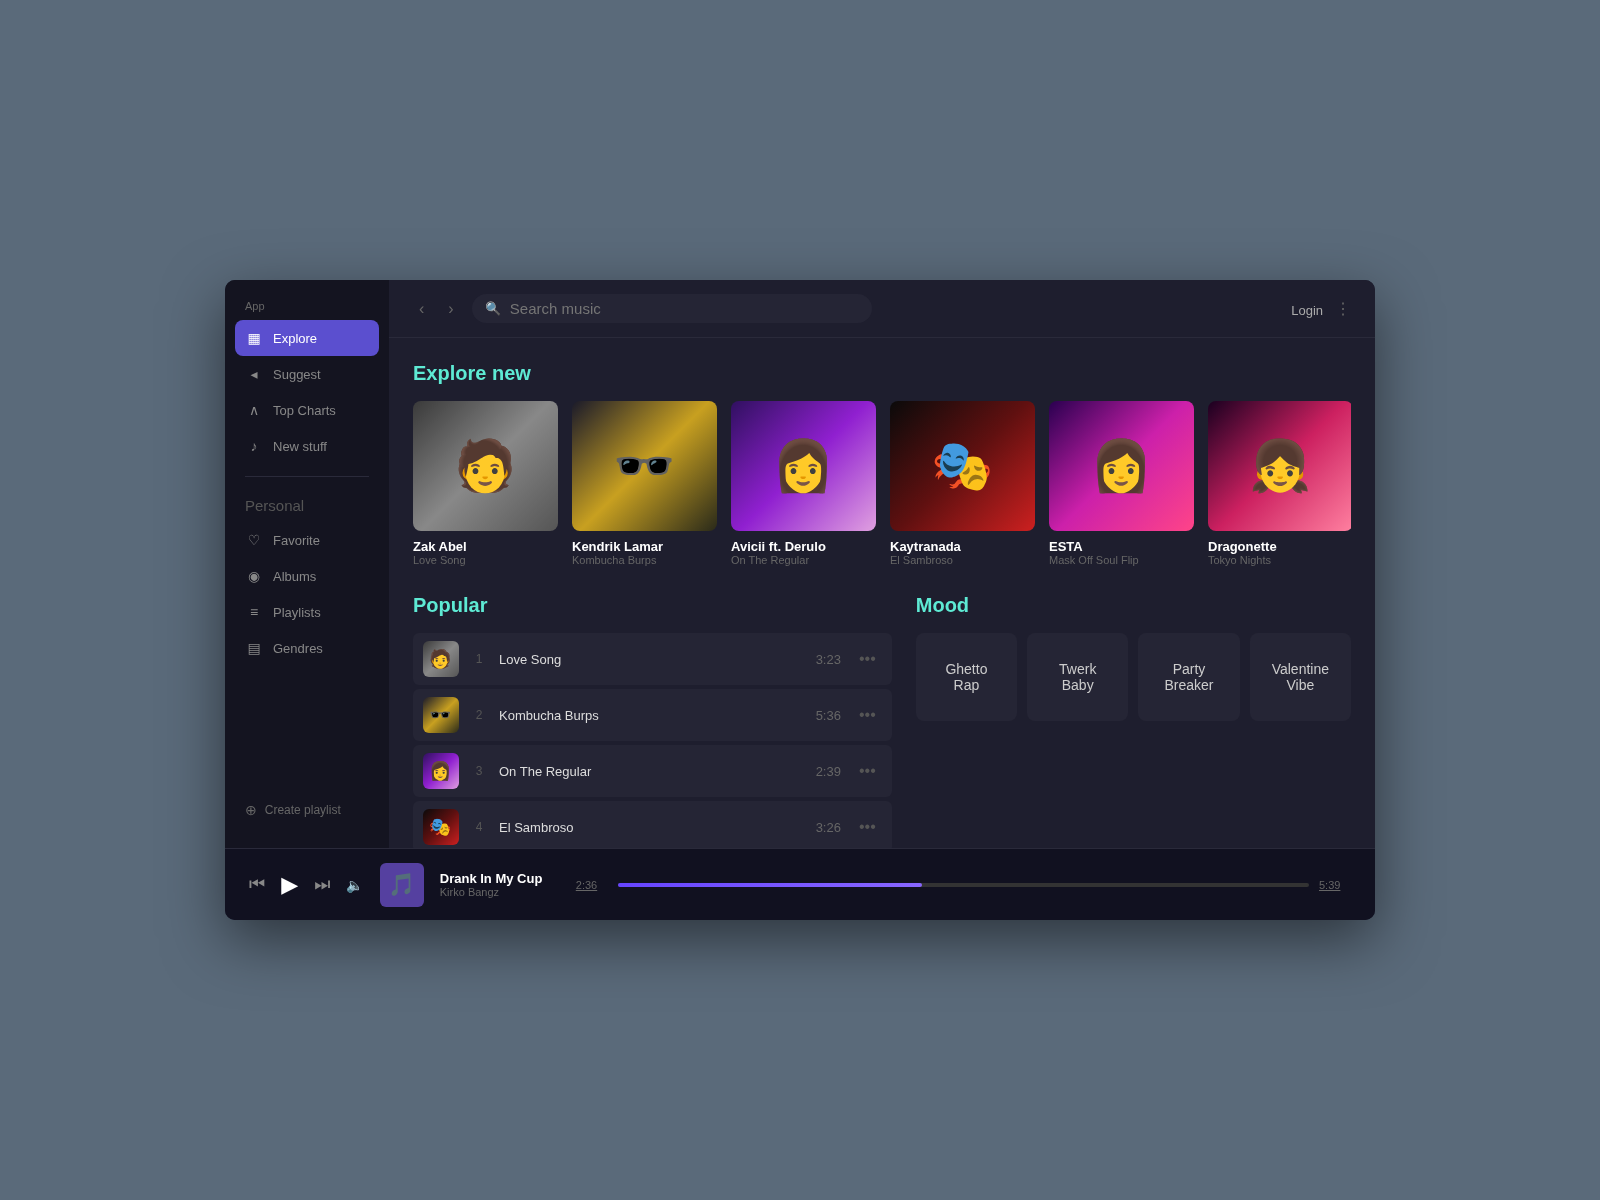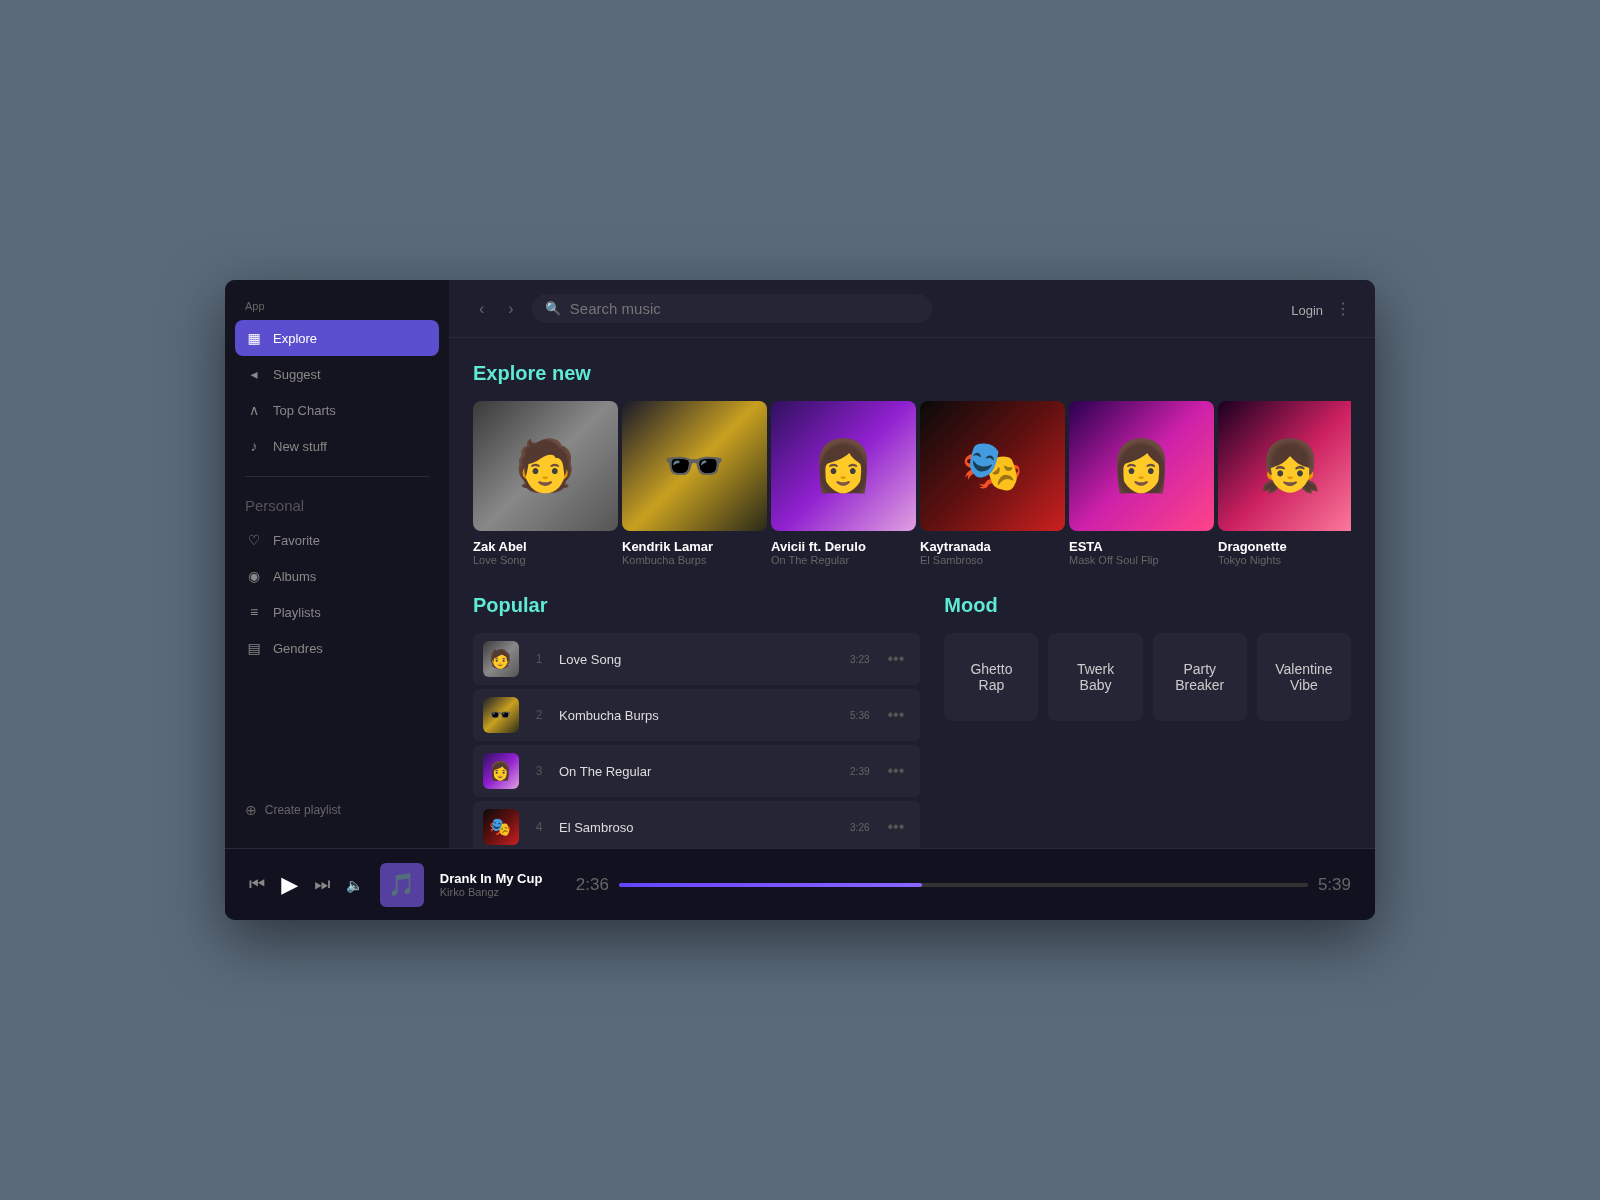"App" .sidebar { width: 224px -> 164px }
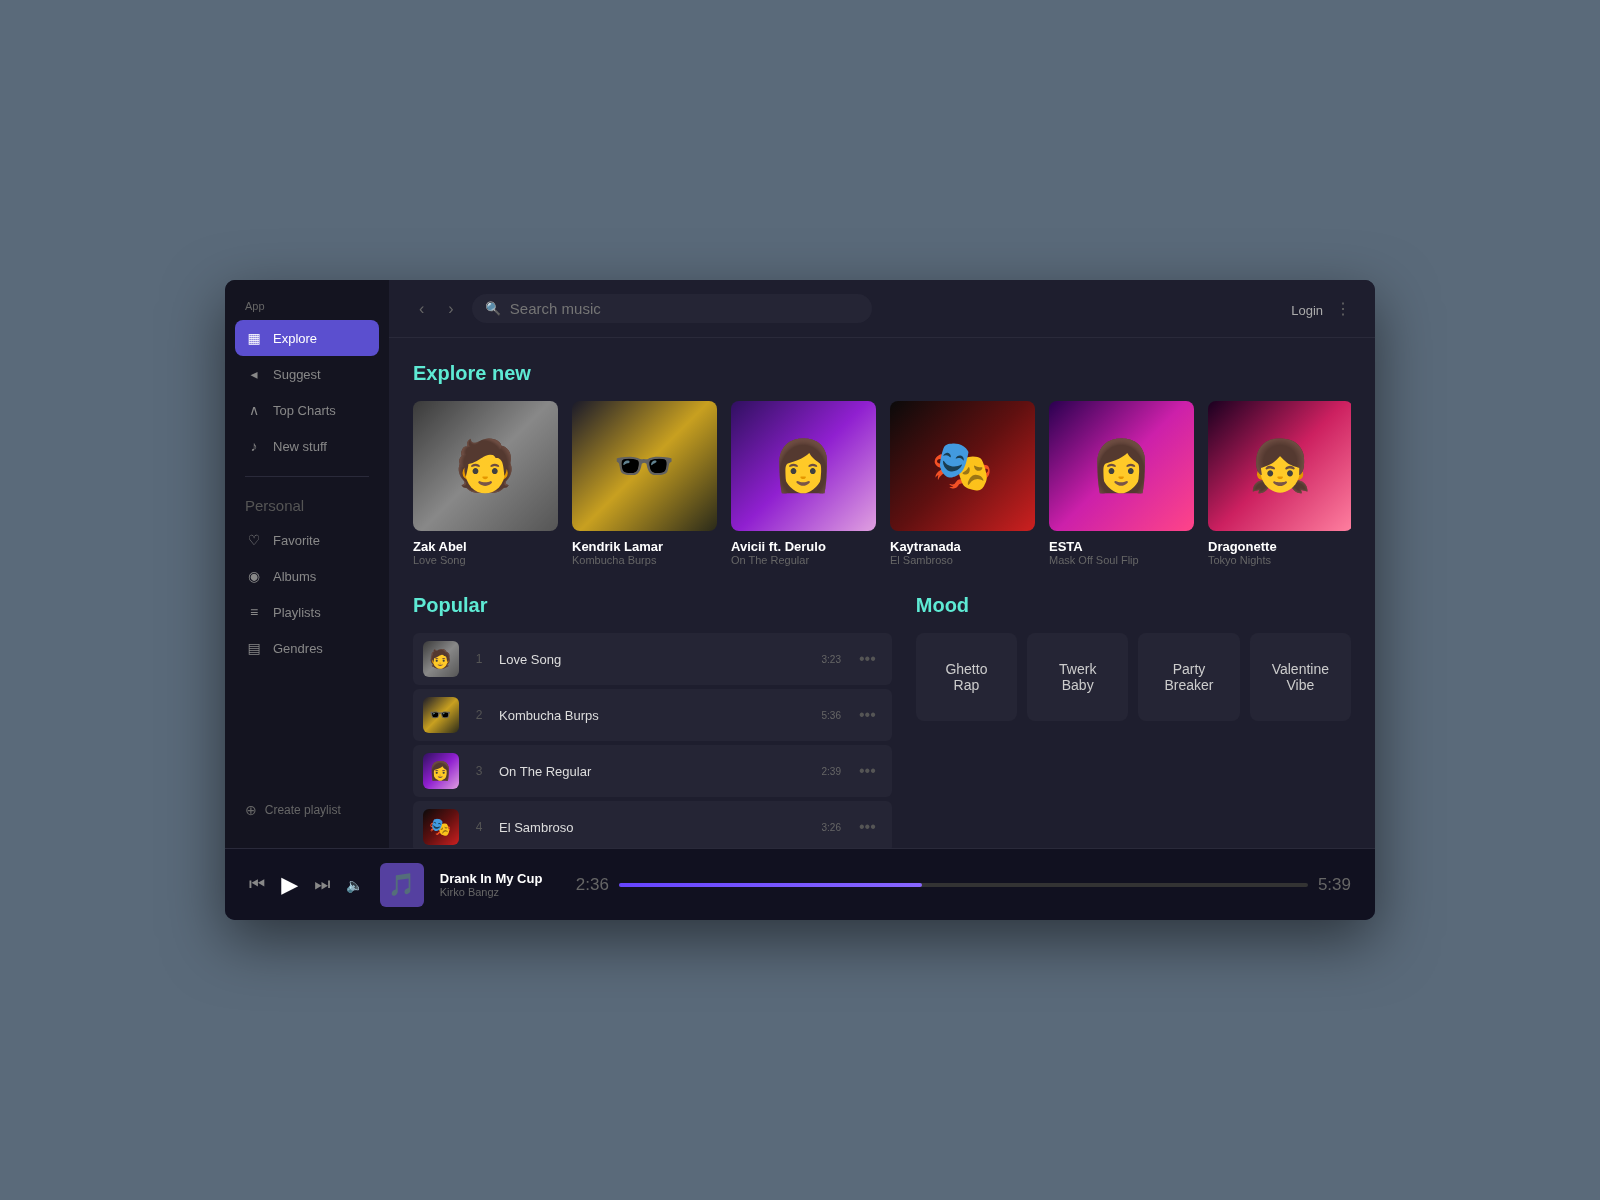"3:23" .popular-duration { font-size: 10px -> 13px }
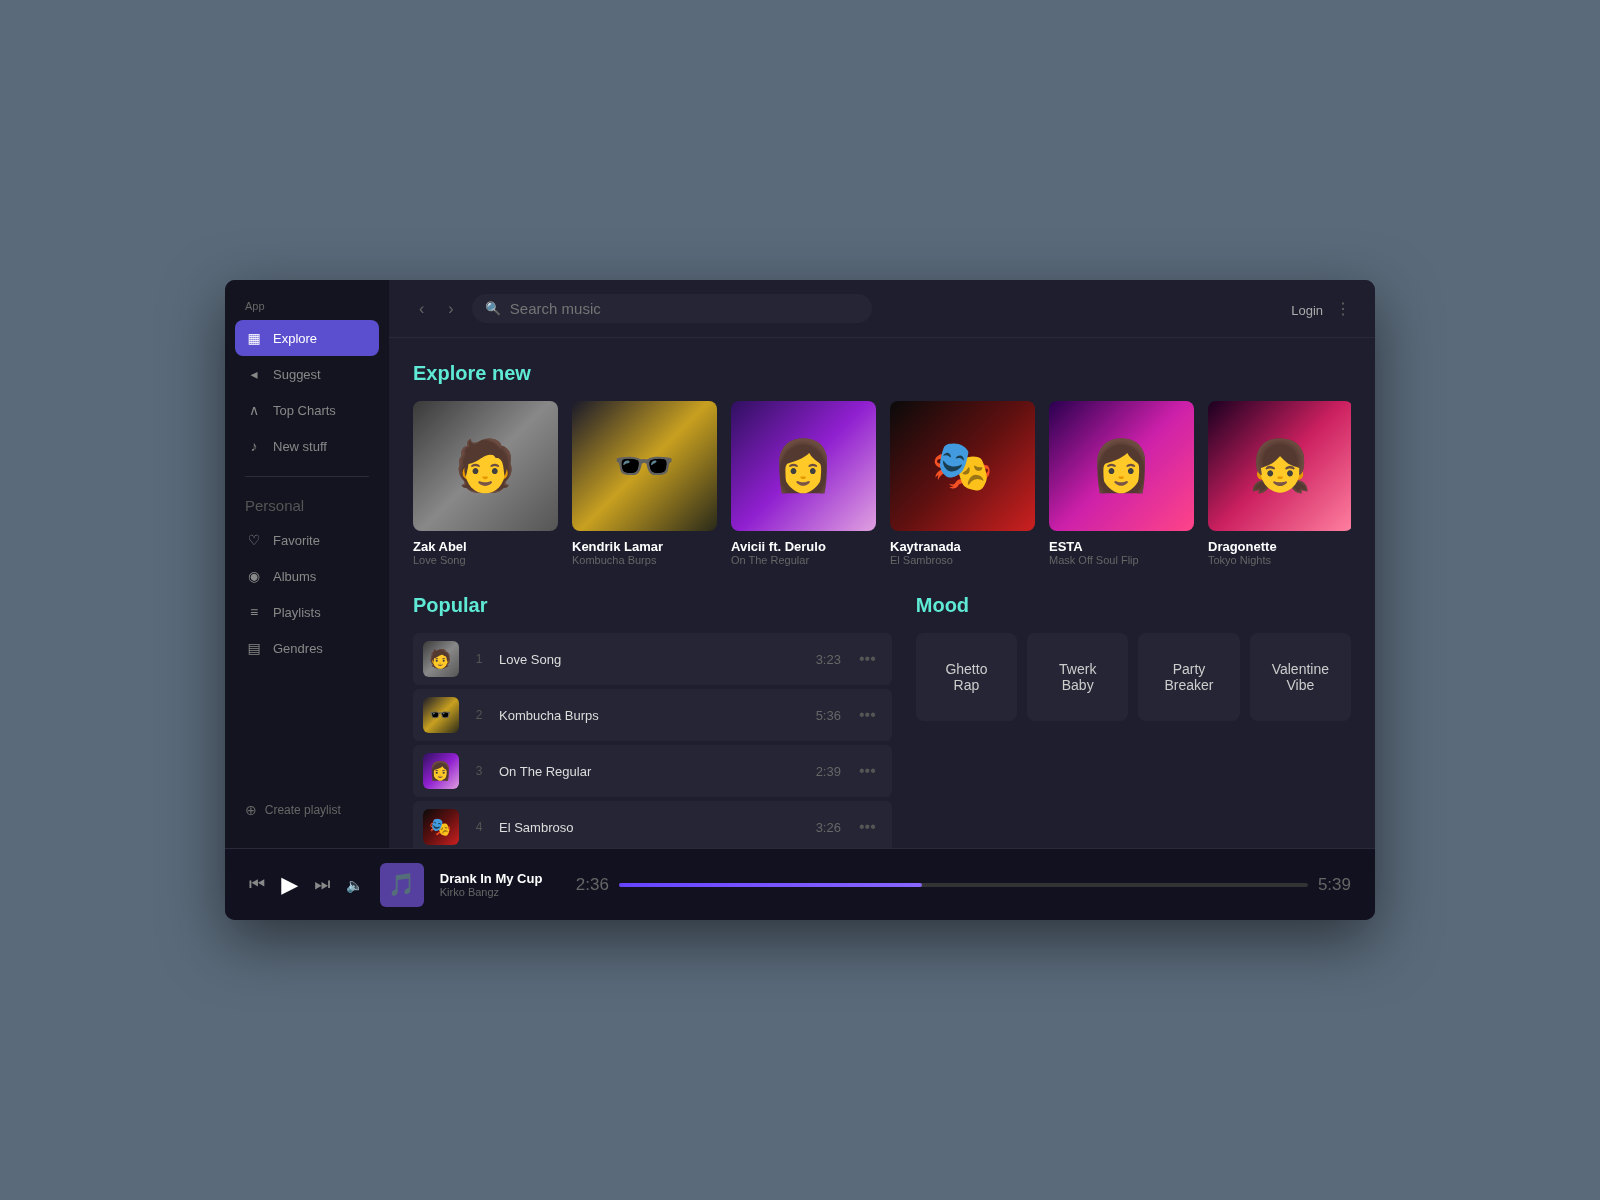"2:36" .time { font-size: 17px -> 11px; text-decoration: none -> underline }
